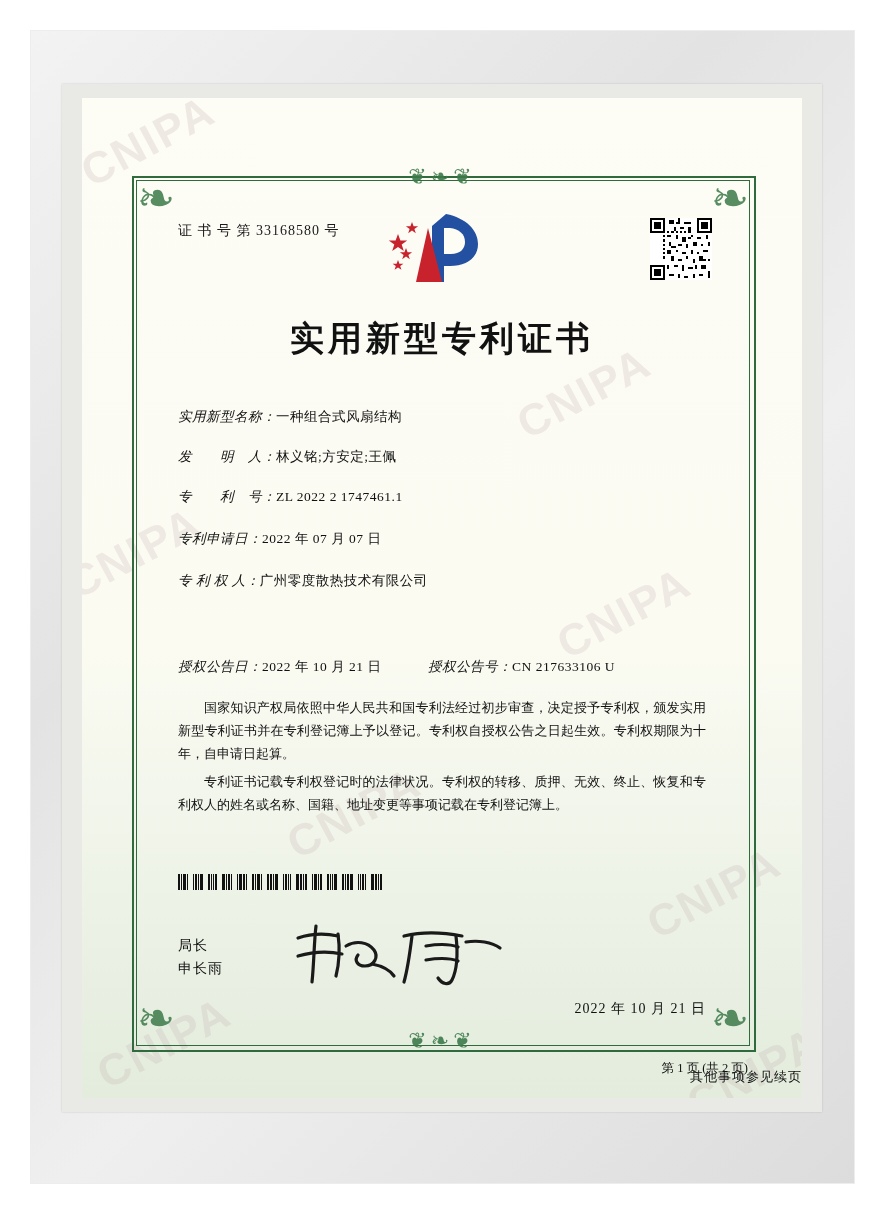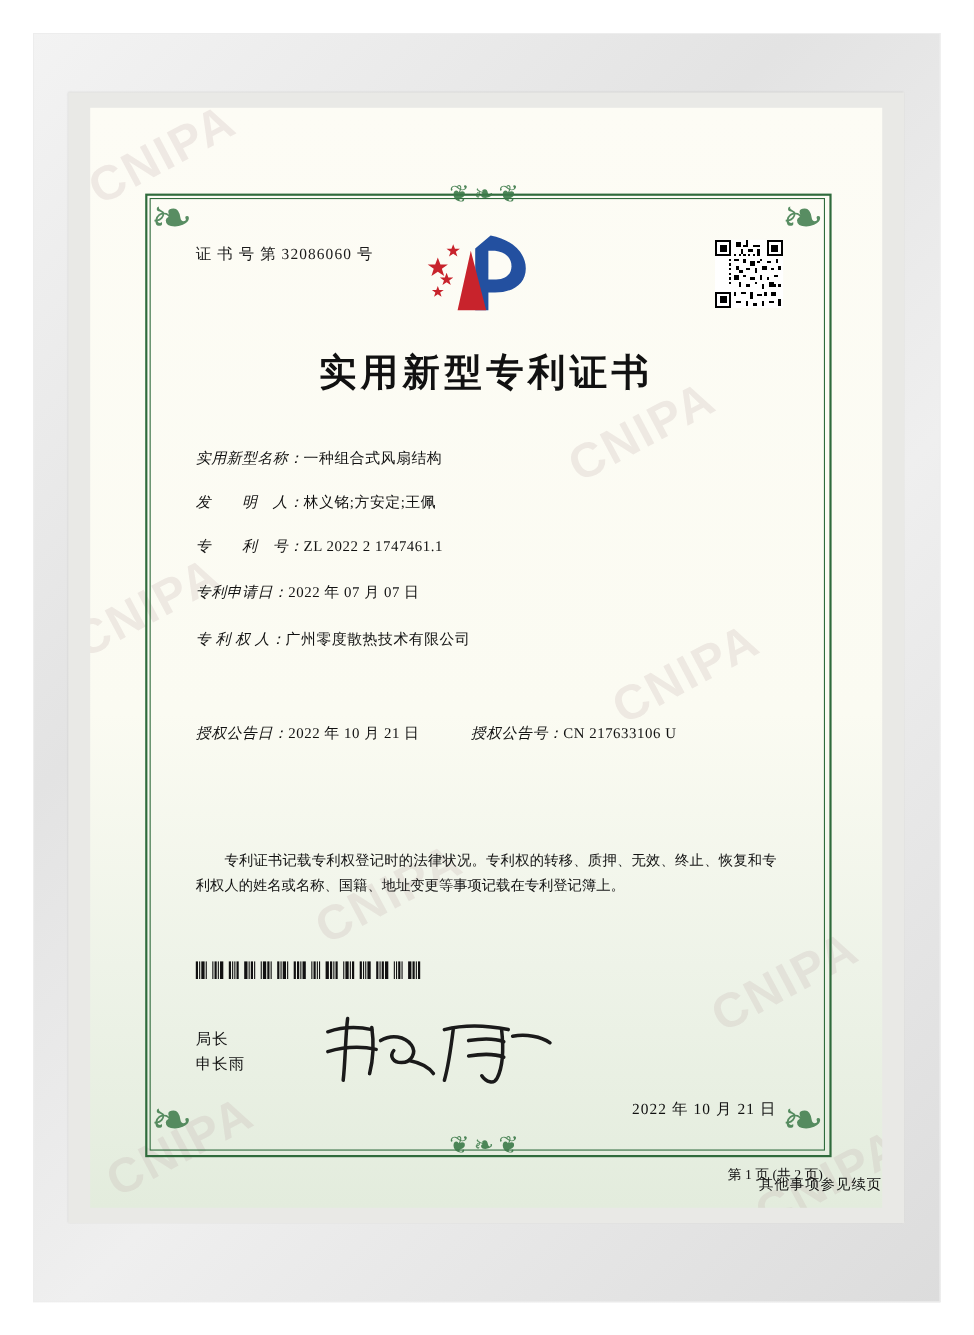"证 书 号 第 32086060" div.cert-no { text: 32086060 -> 33168580 }
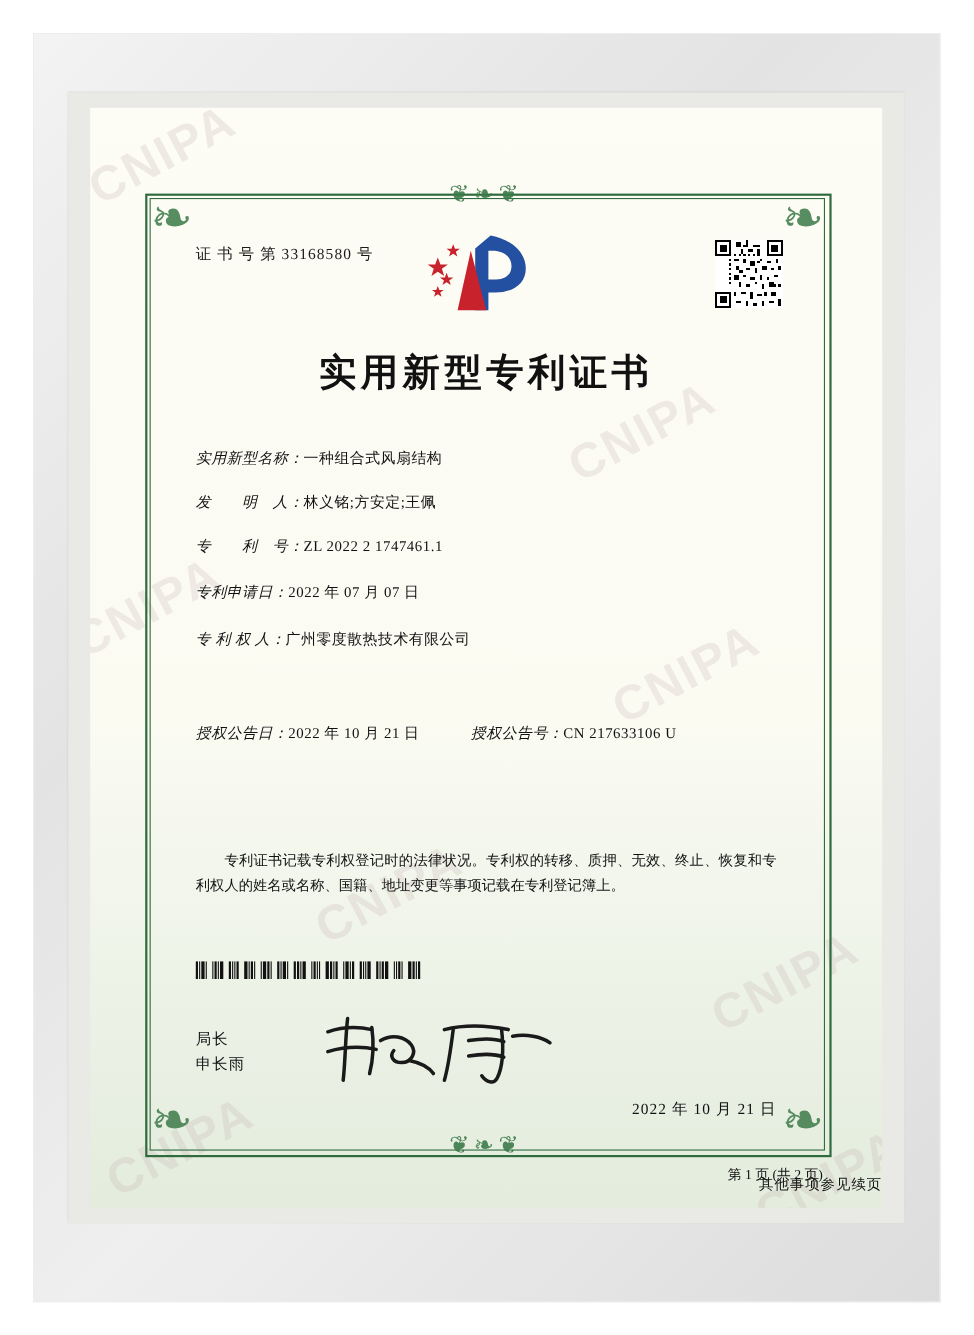"国家知识产权局依照中华人民共和国专利法经过初步审查，决定授予专利权，颁发实用新型" div.para { html: none -> <div>国家知识产权局依照中华人民共和国专利法经过初步审查，决定授予专利权，颁发实用新型专利证书并在专利登记簿上予以登记。专利权自授权公告之日起生效。专利权期限为十年，自申请日起算。</div> }
